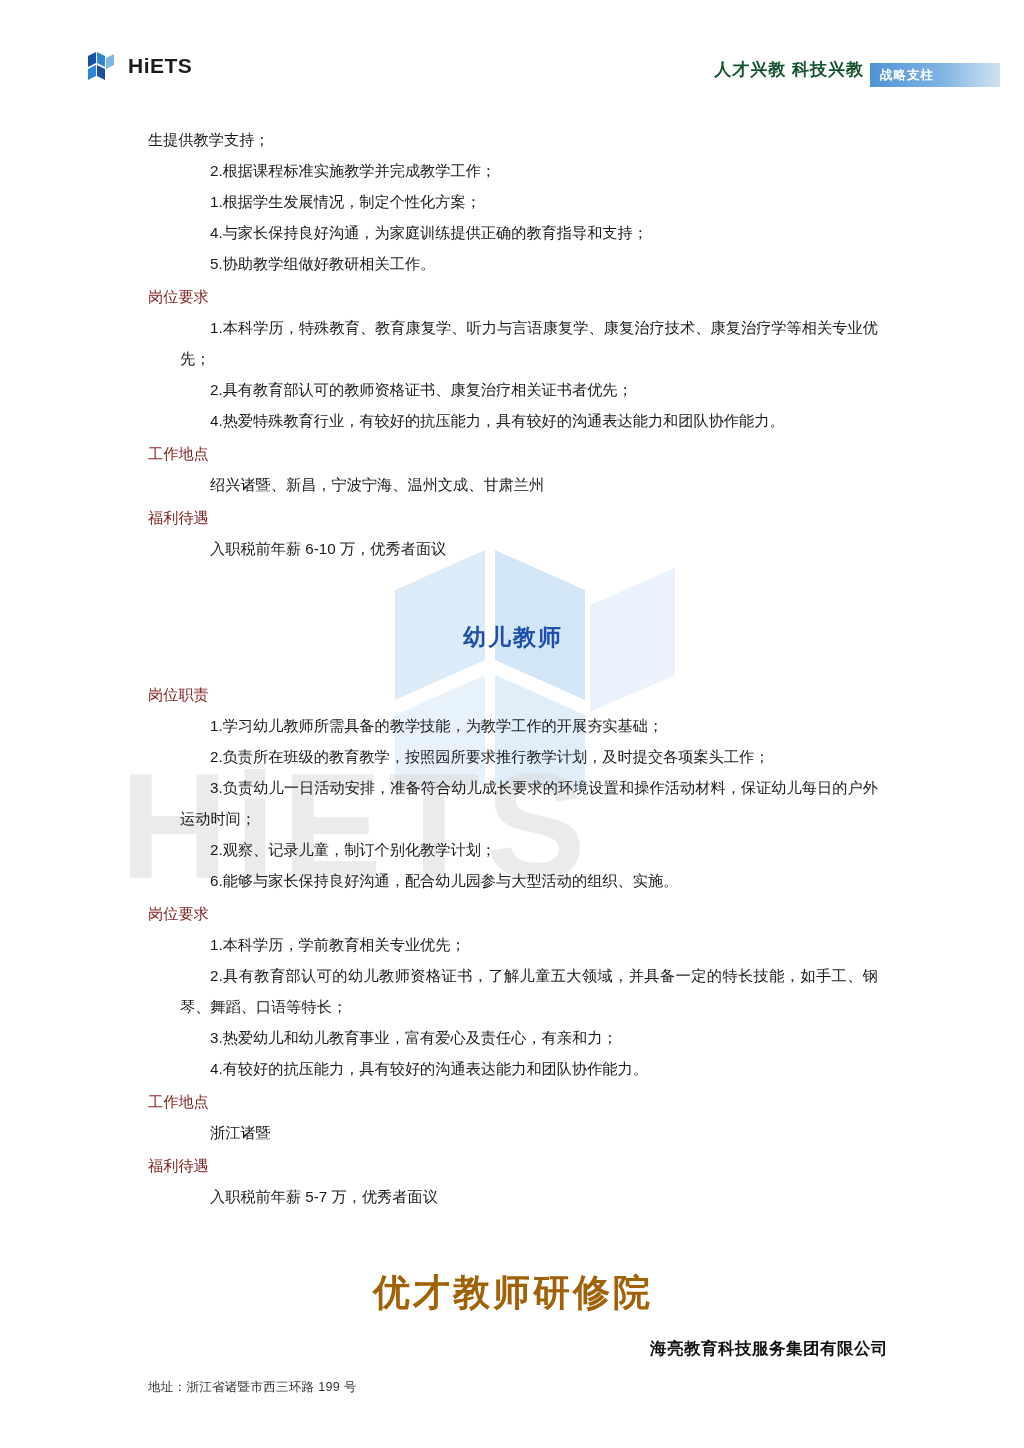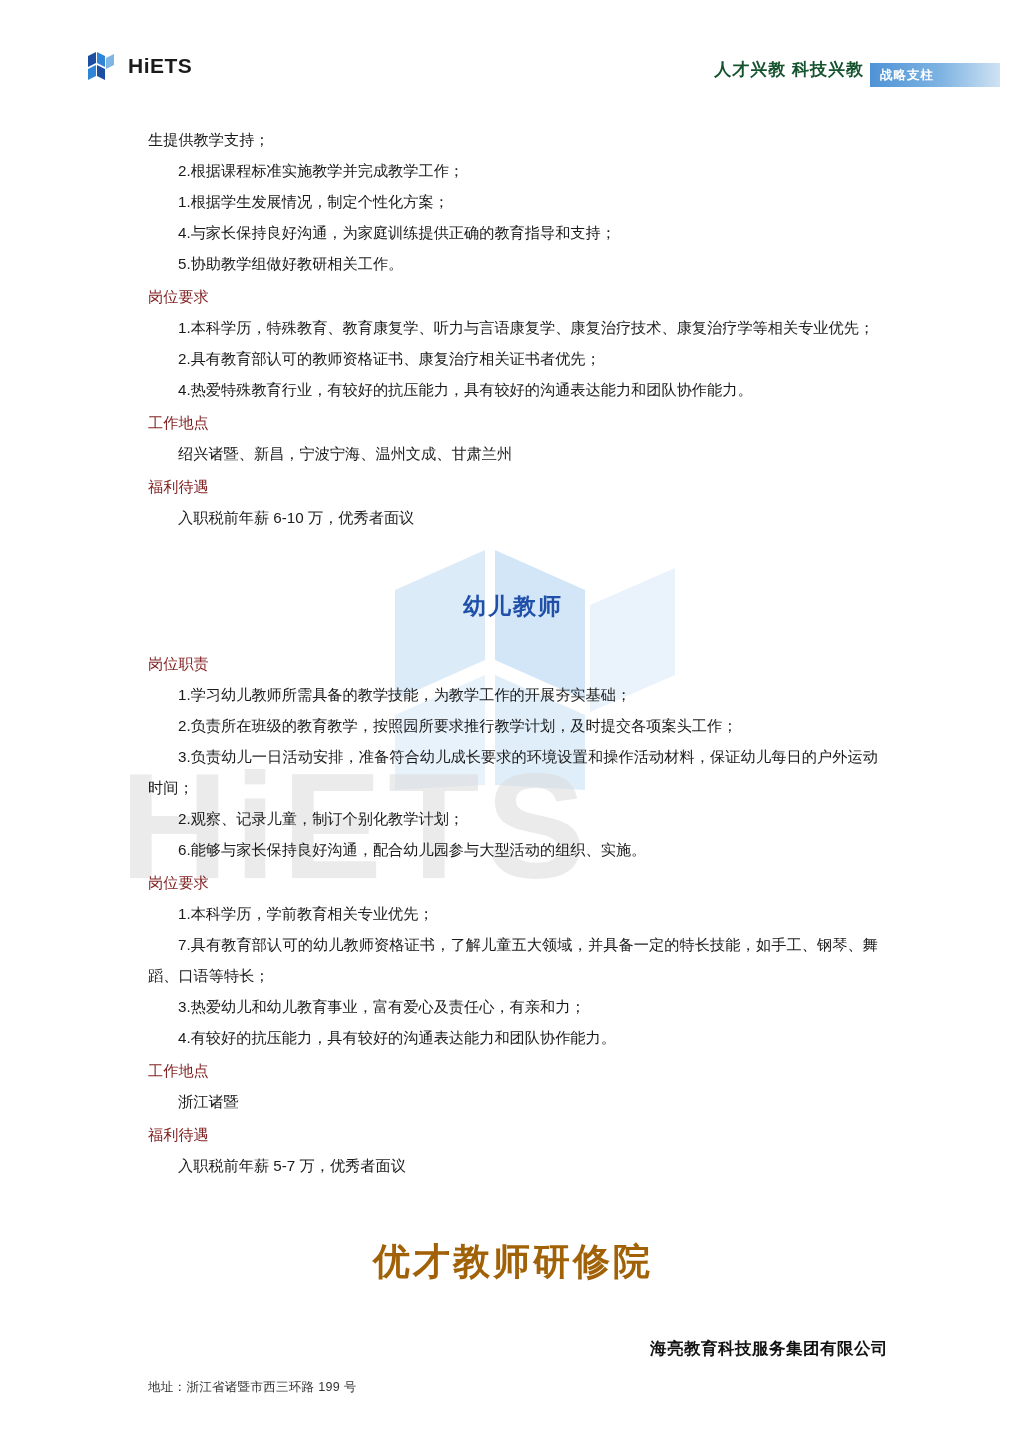"2.根据课程标准实施教学并完成教学工作；" .indent { margin-left: none -> 32px }
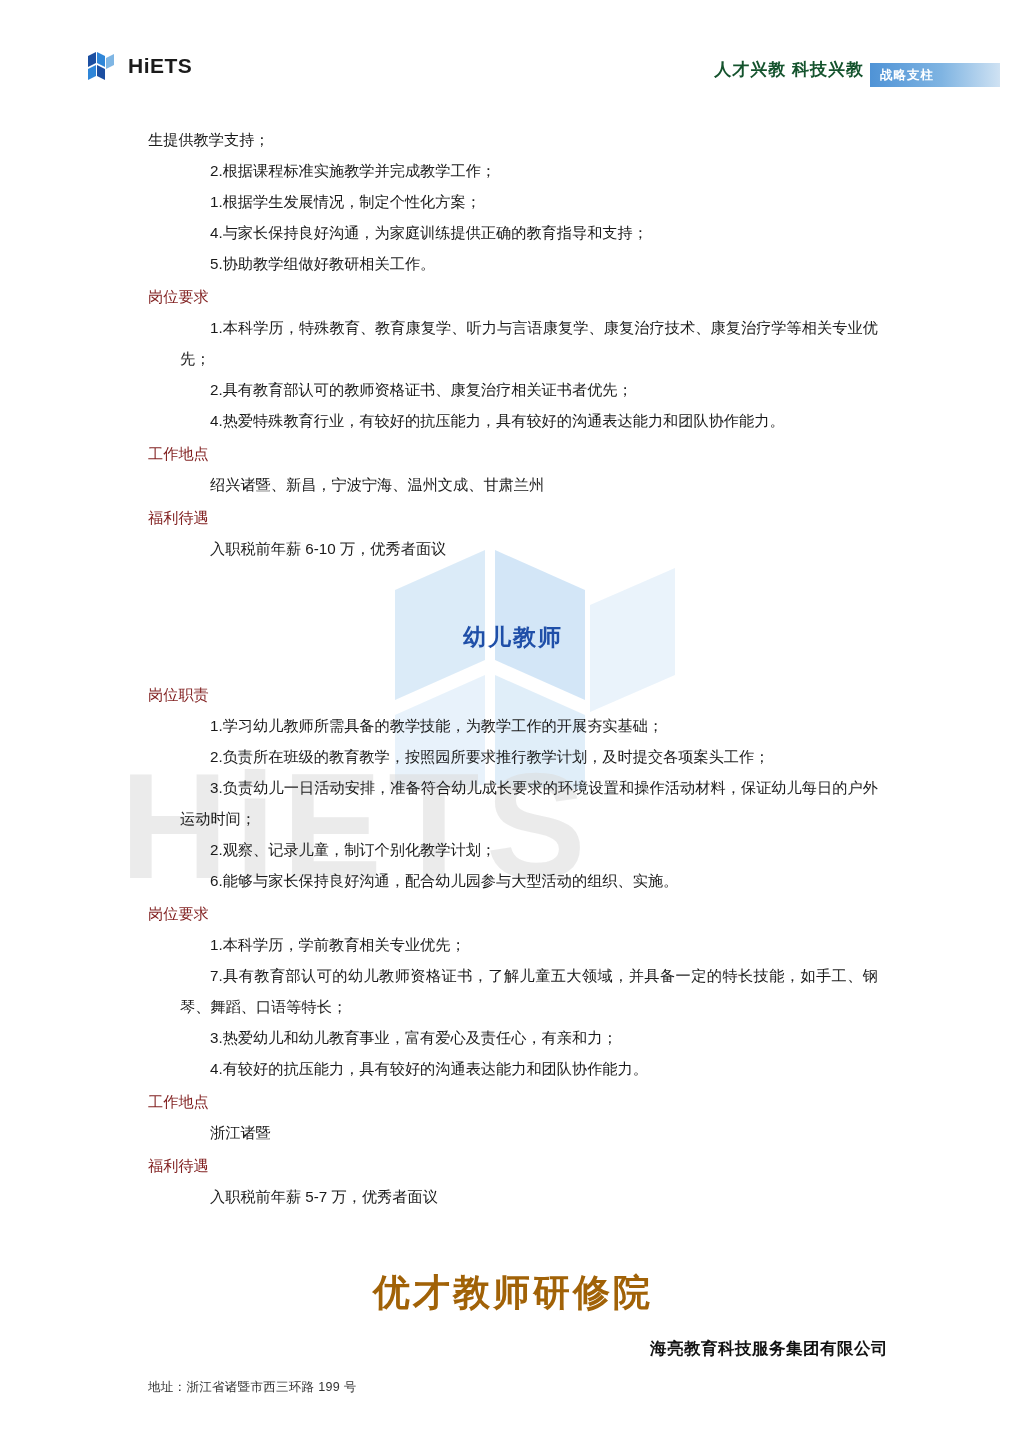"7.具有教育部认可的幼儿教师资格证书，了解儿童五大领域，并具备一定的特长技能，如" div.para { text: 7 -> 2 }
